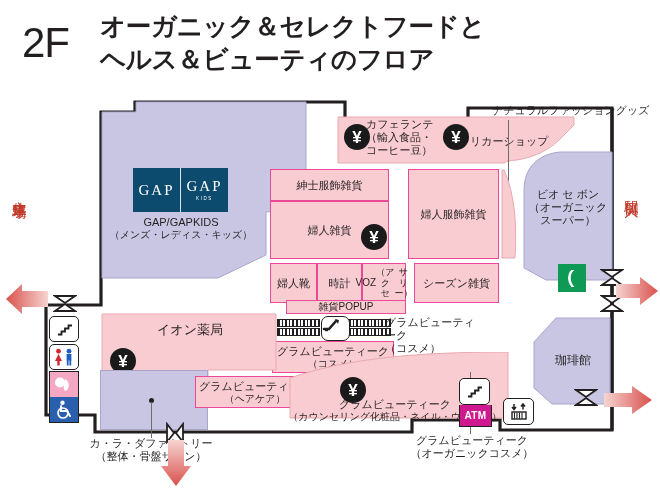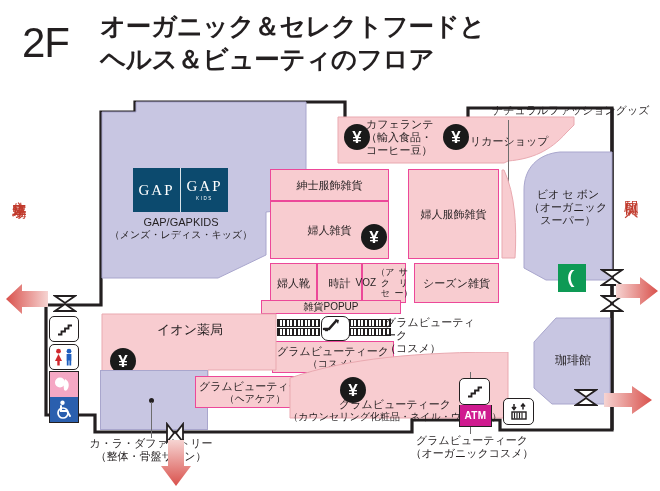"雑貨POPUP" div.shop { left: 261px -> 286px; width: 140px -> 120px }
